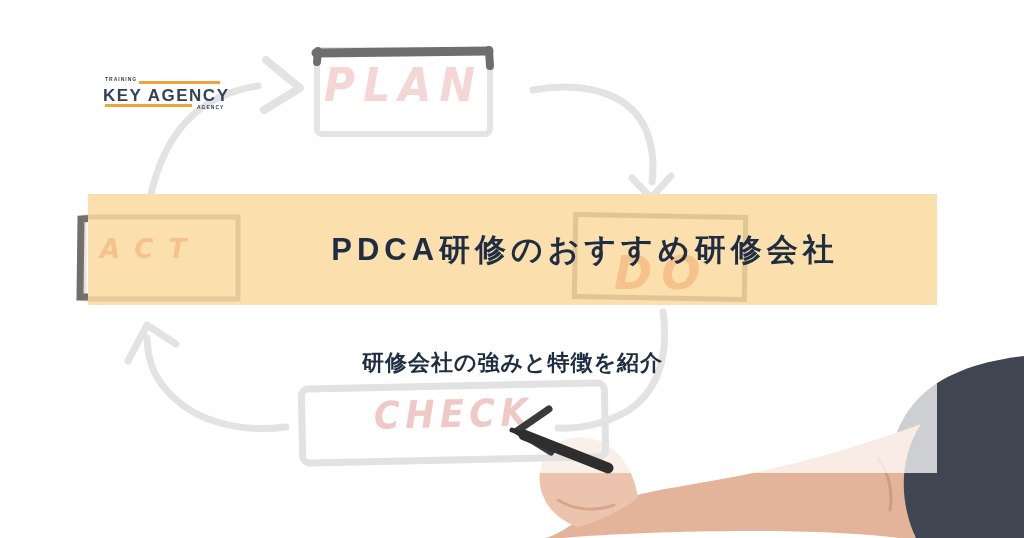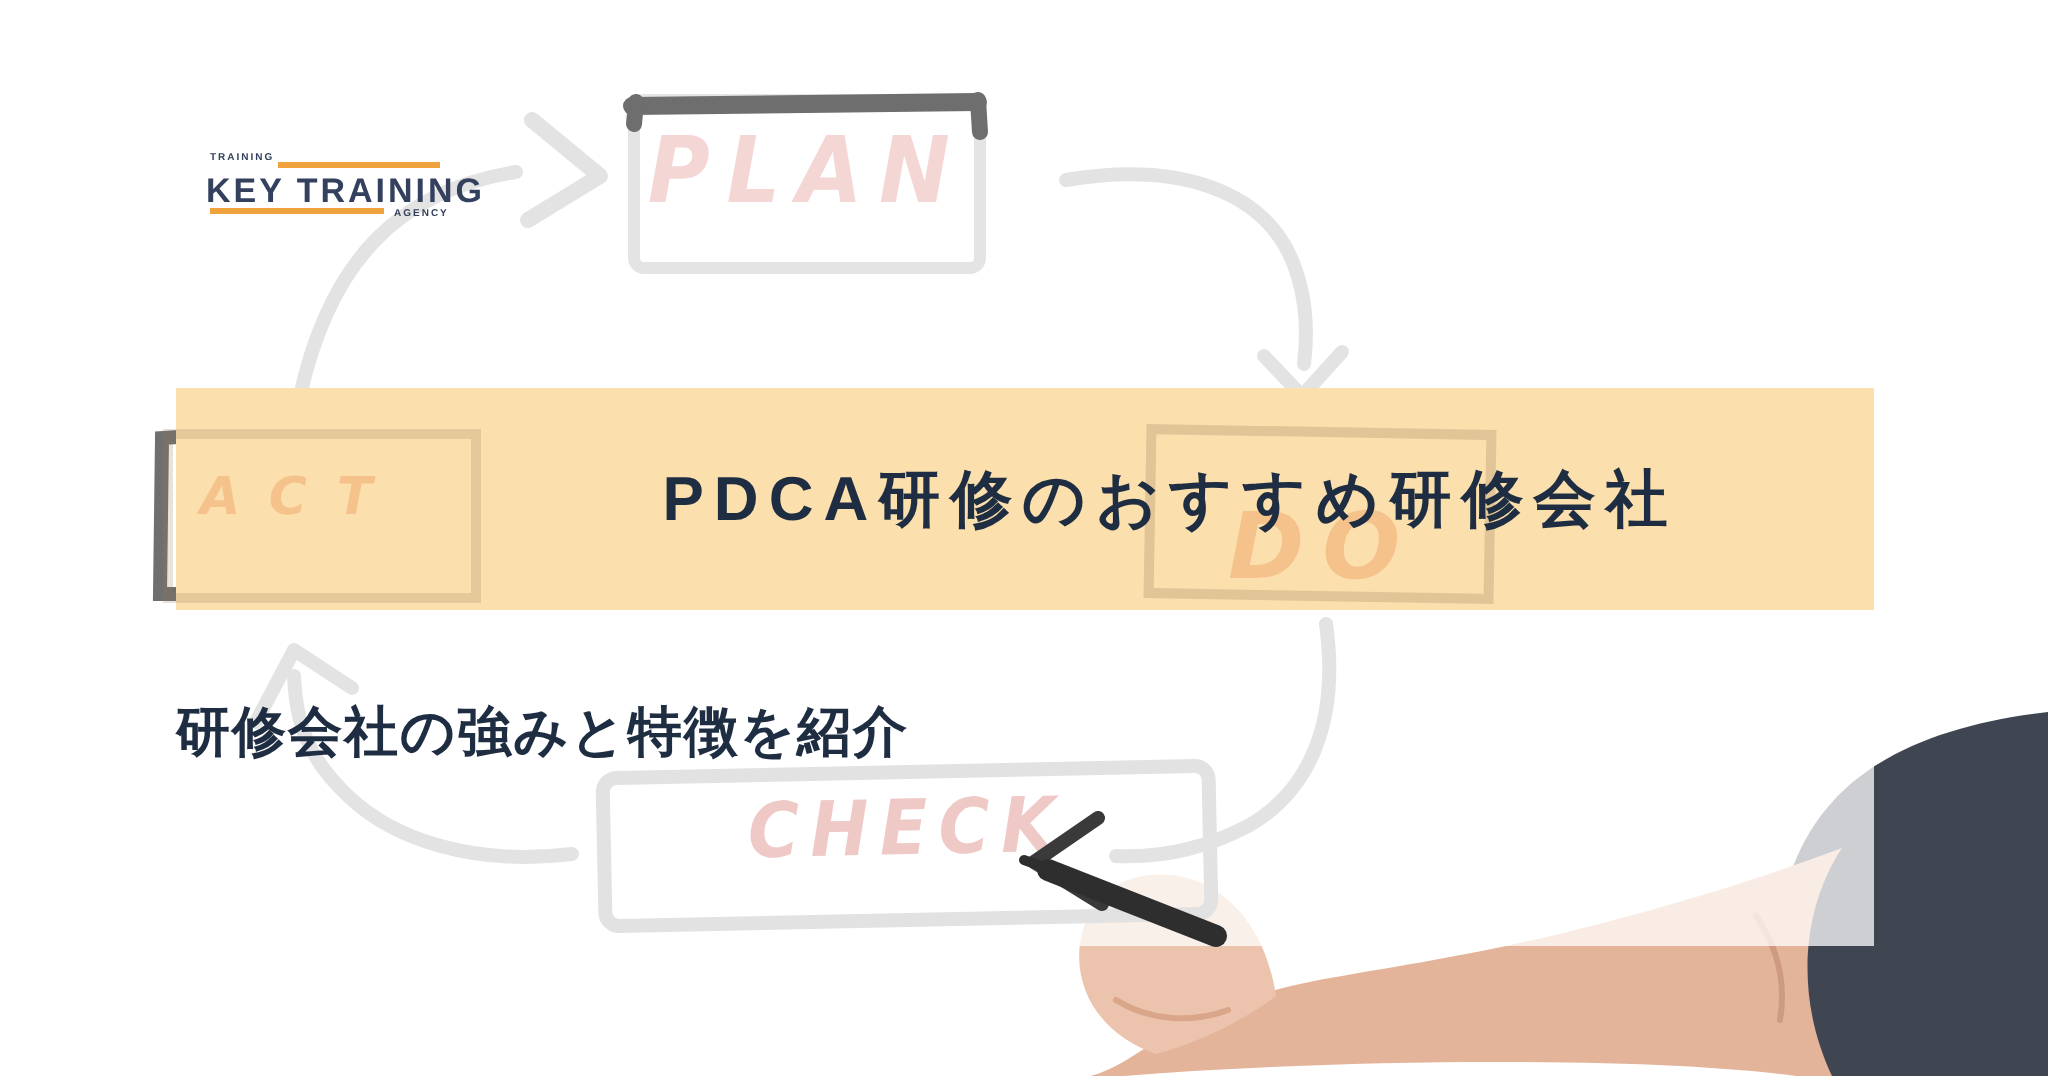"KEY TRAINING" span { text: TRAINING -> AGENCY }
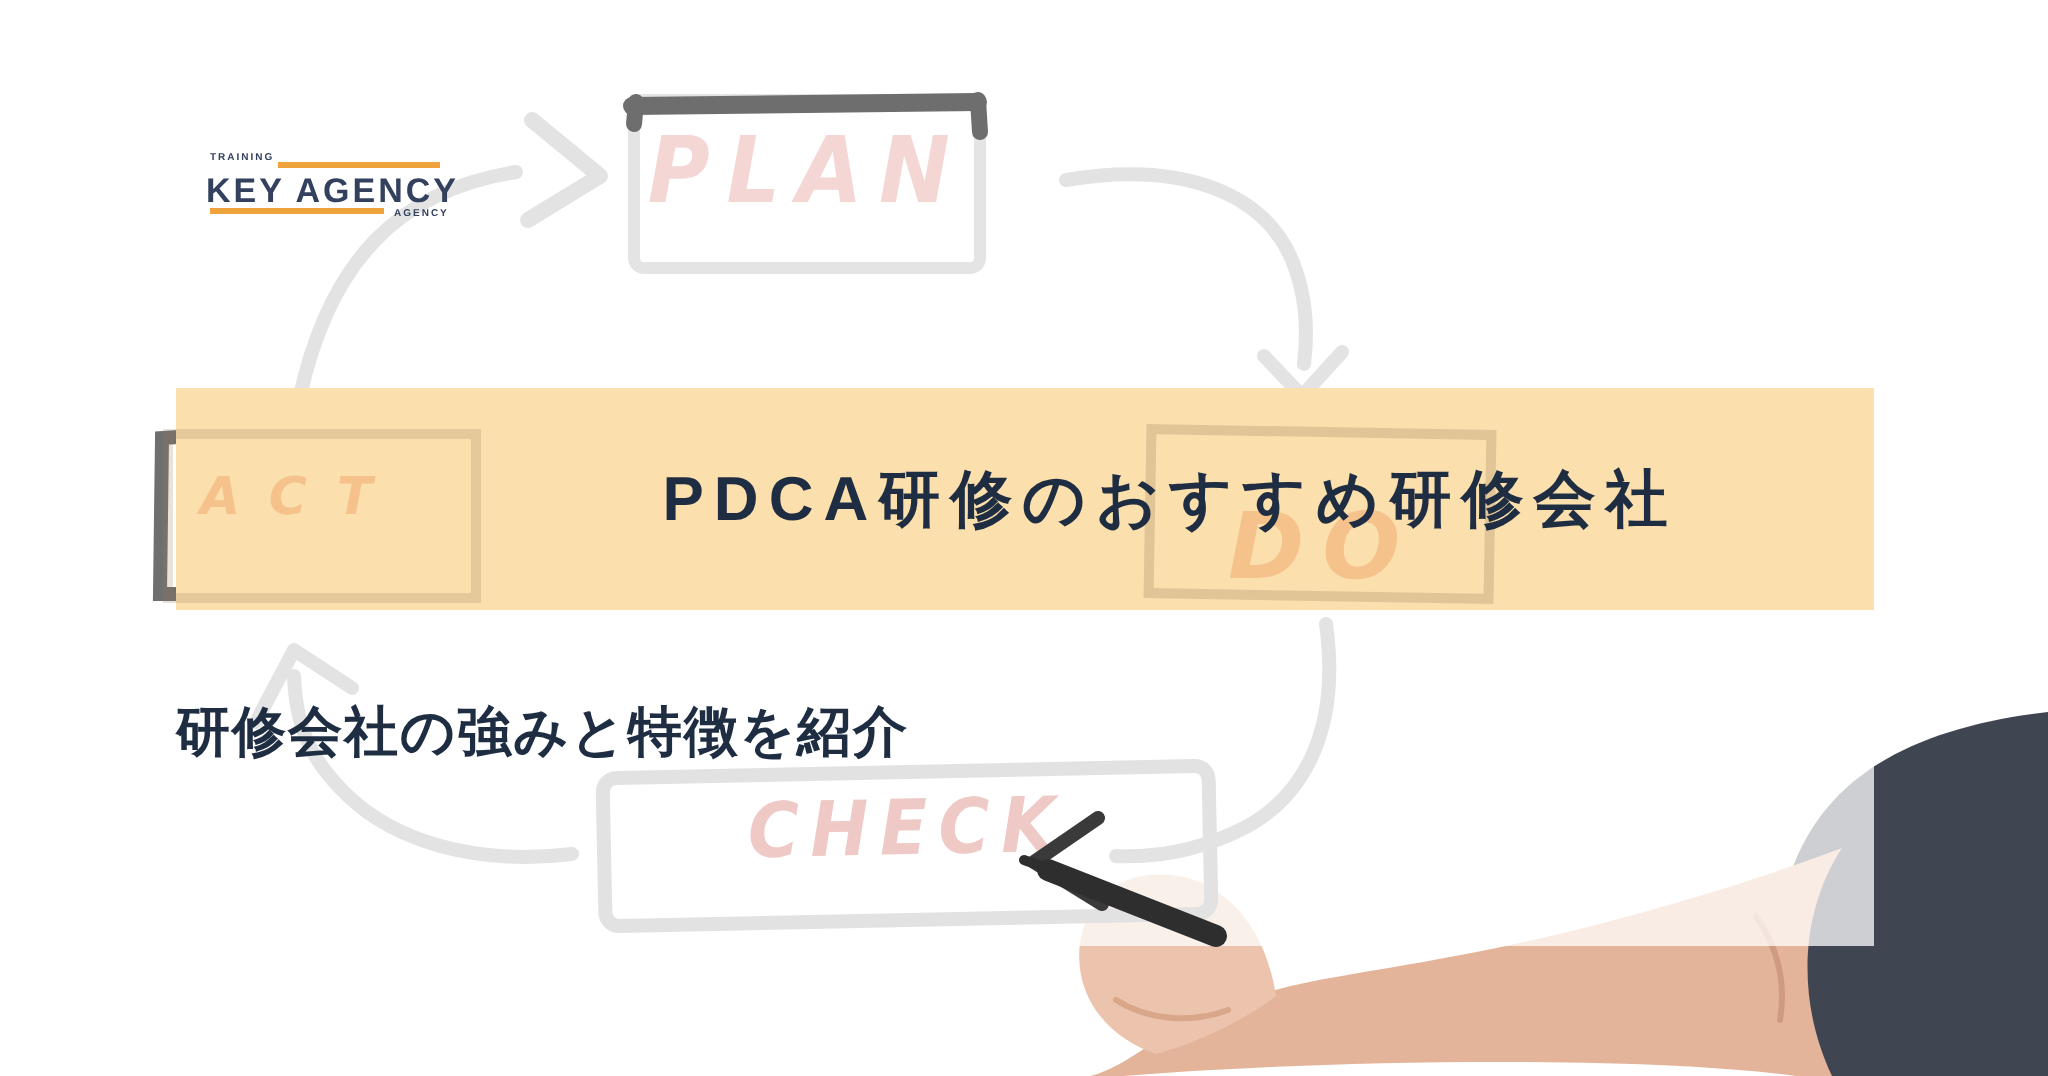"研修会社の強みと特徴を紹介" #subtitle { font-size: 27px -> 22px; text-align: left -> center }
